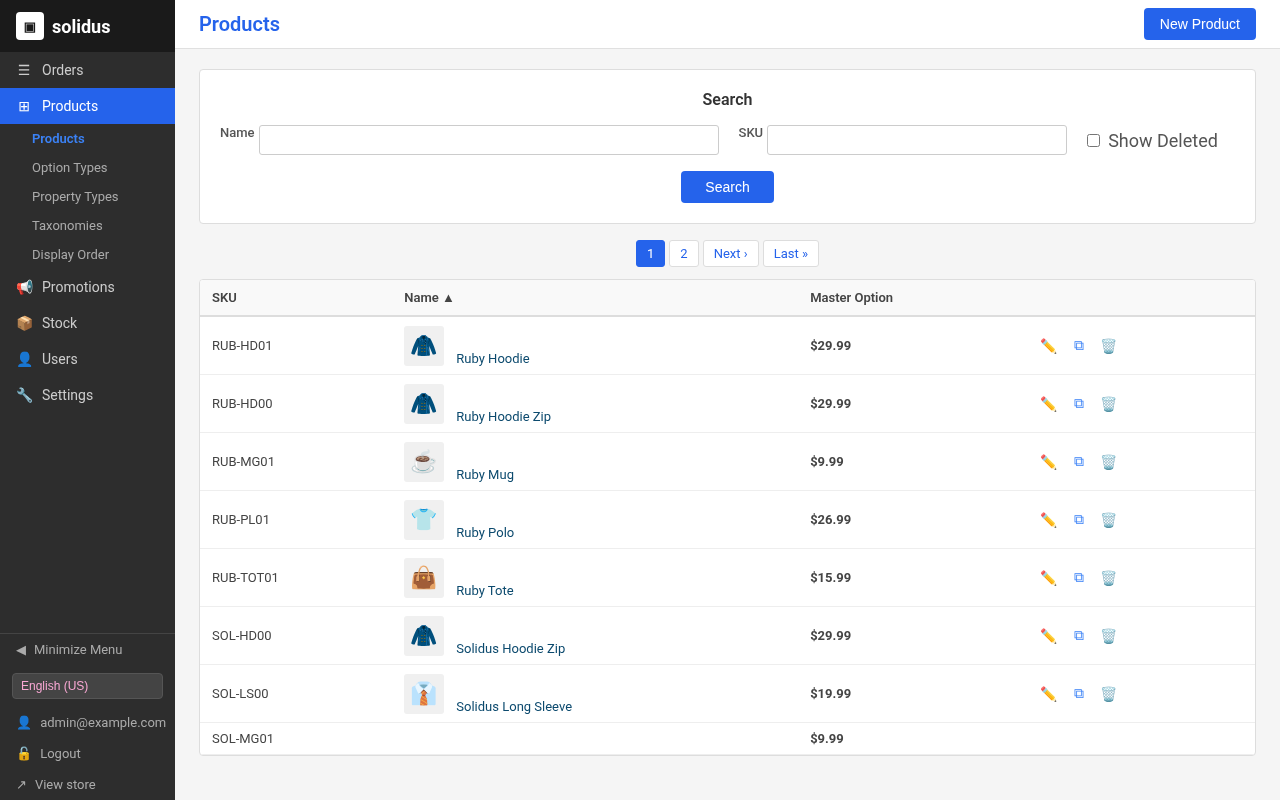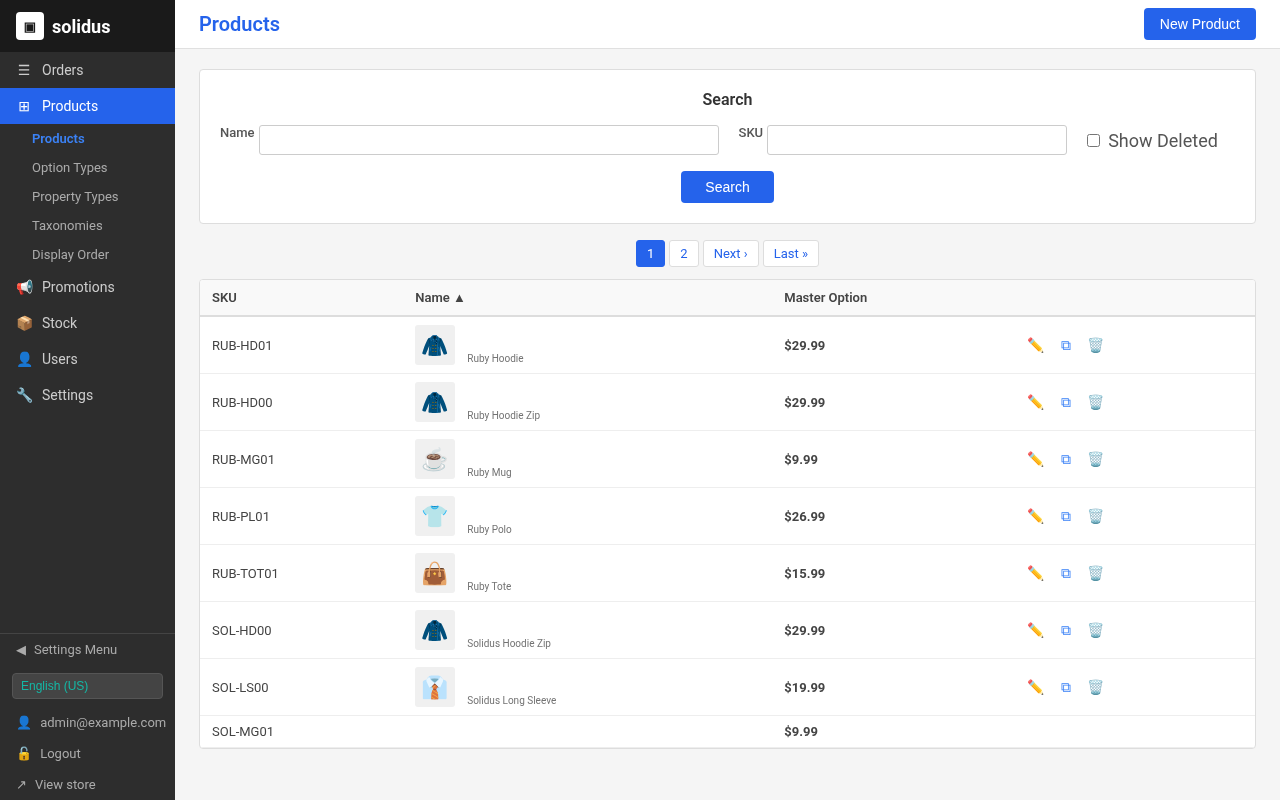"Ruby Hoodie" .product-link { color: #737373 -> #0c4a6e; font-size: 10px -> 13px }
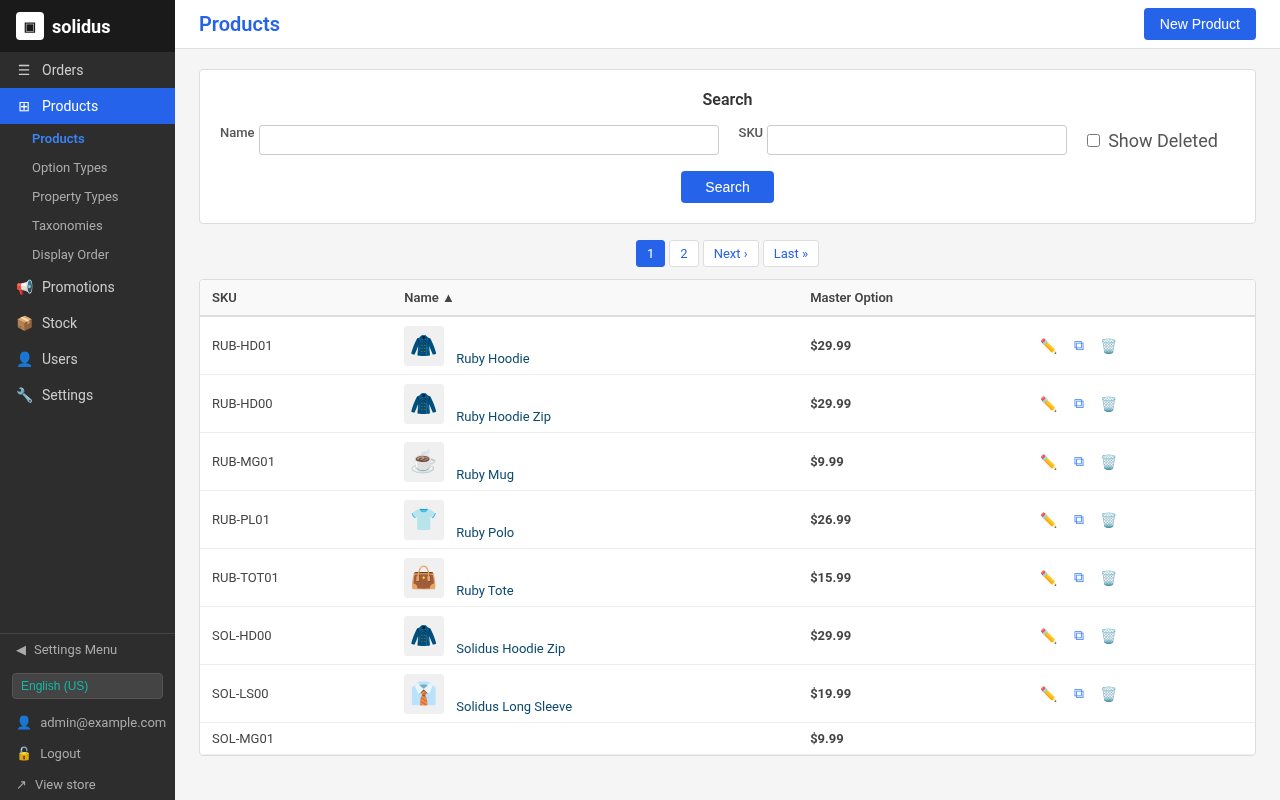"Settings Menu" span { text: Settings -> Minimize }
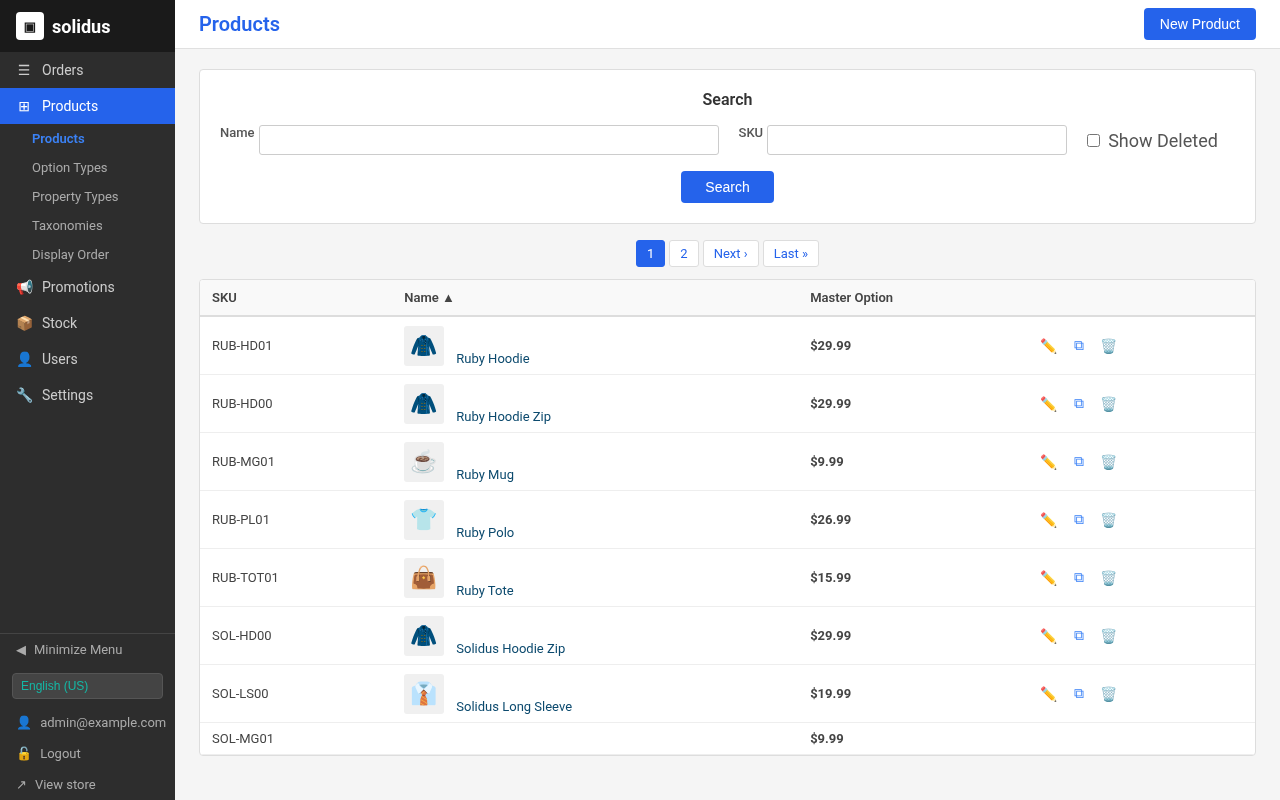"English (US)" .lang-select { color: #14b8a6 -> #f9a8d4 }
